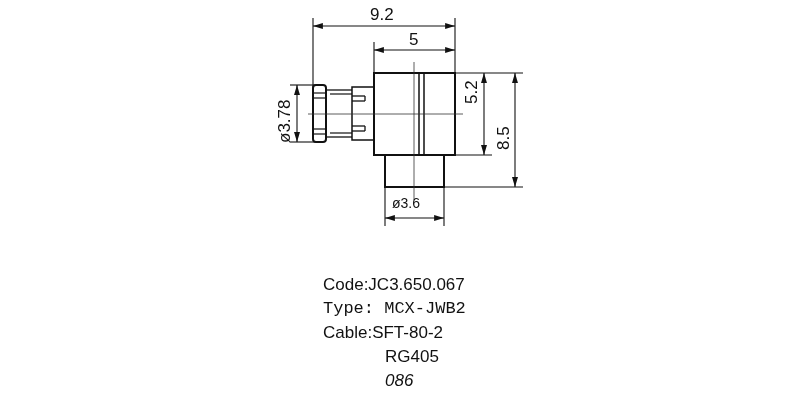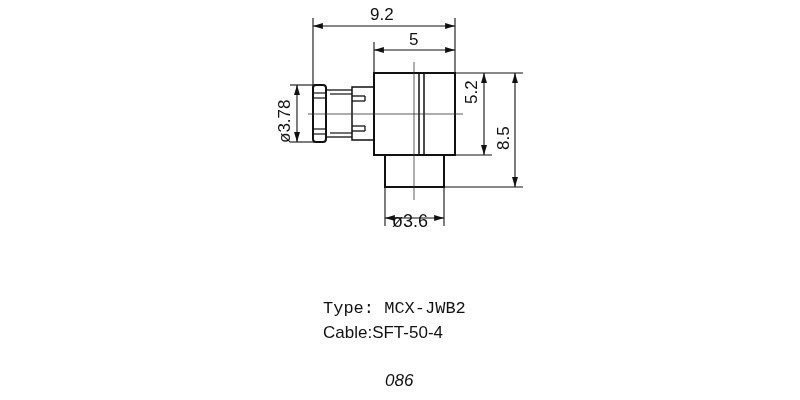"ø3.6" div { font-size: 18px -> 14px; top: 211px -> 195px }
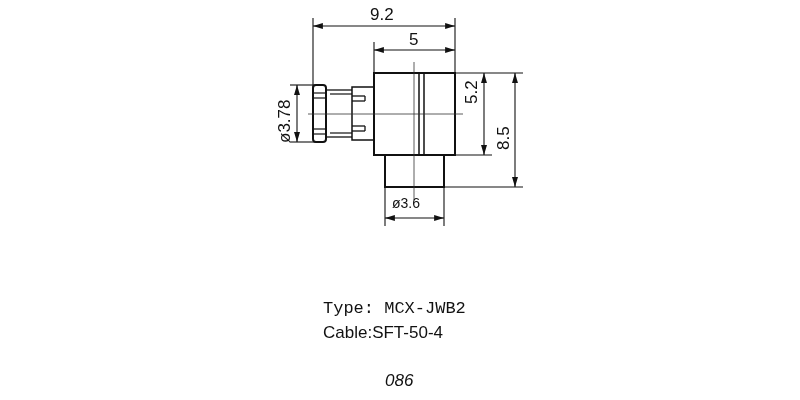"Code:JC3.650.067" div.spec { html: none -> <div>Code:JC3.650.067</div> }
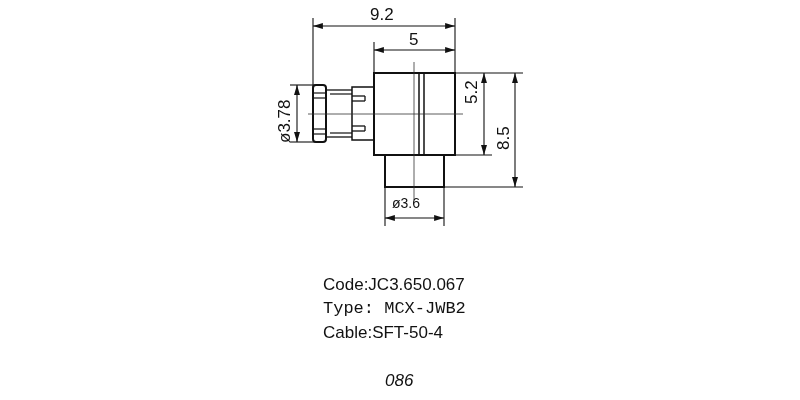"Cable:SFT-50-4" div.spec { text: Cable:SFT-50-4 -> Cable:SFT-80-2 }
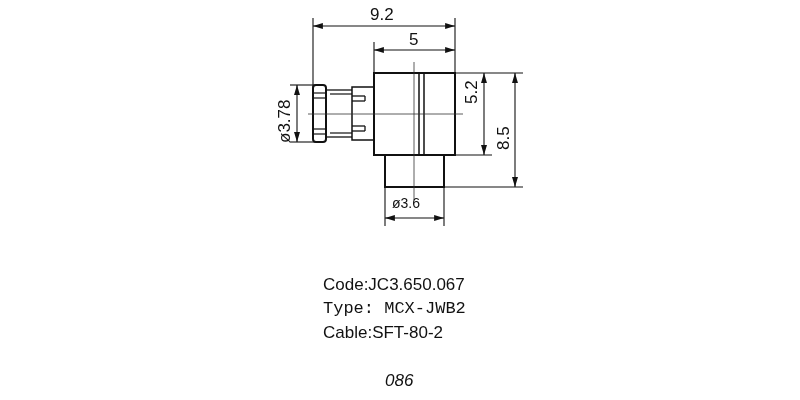"RG405" div.spec { html: none -> <div>RG405</div> }
